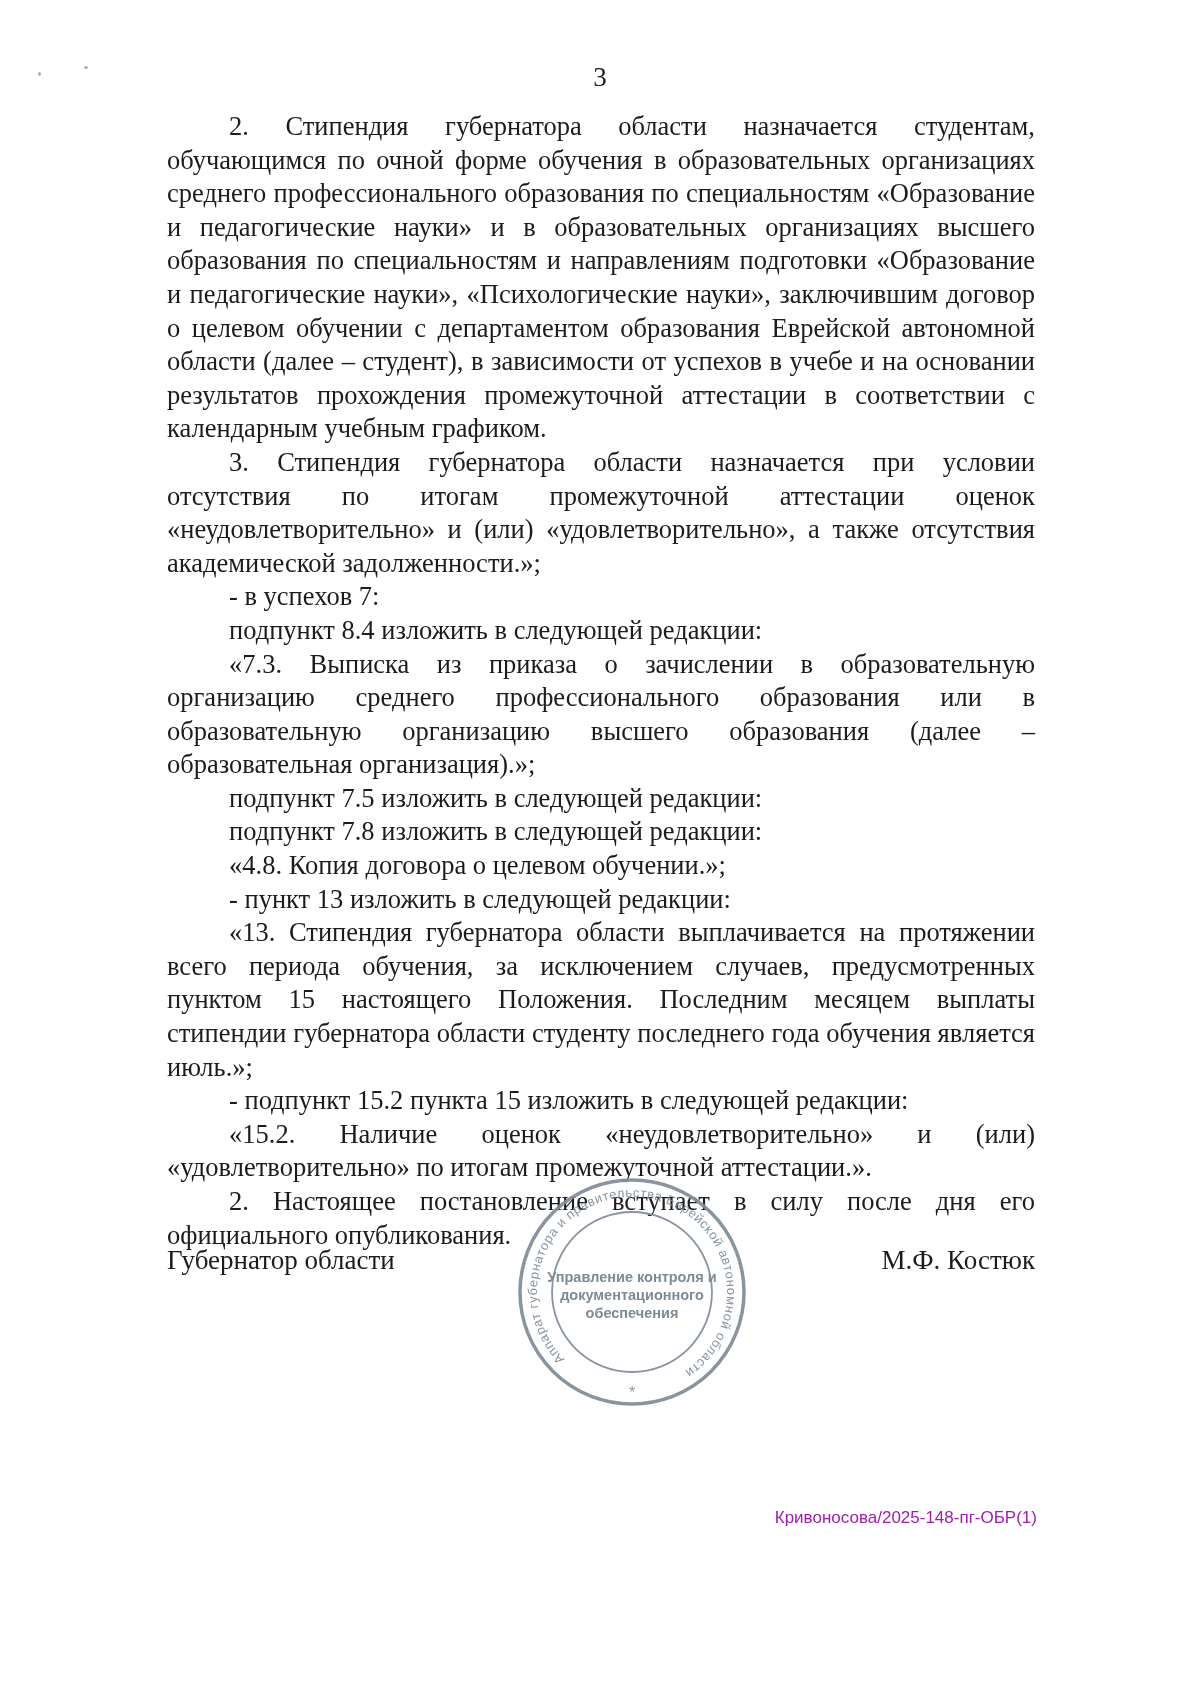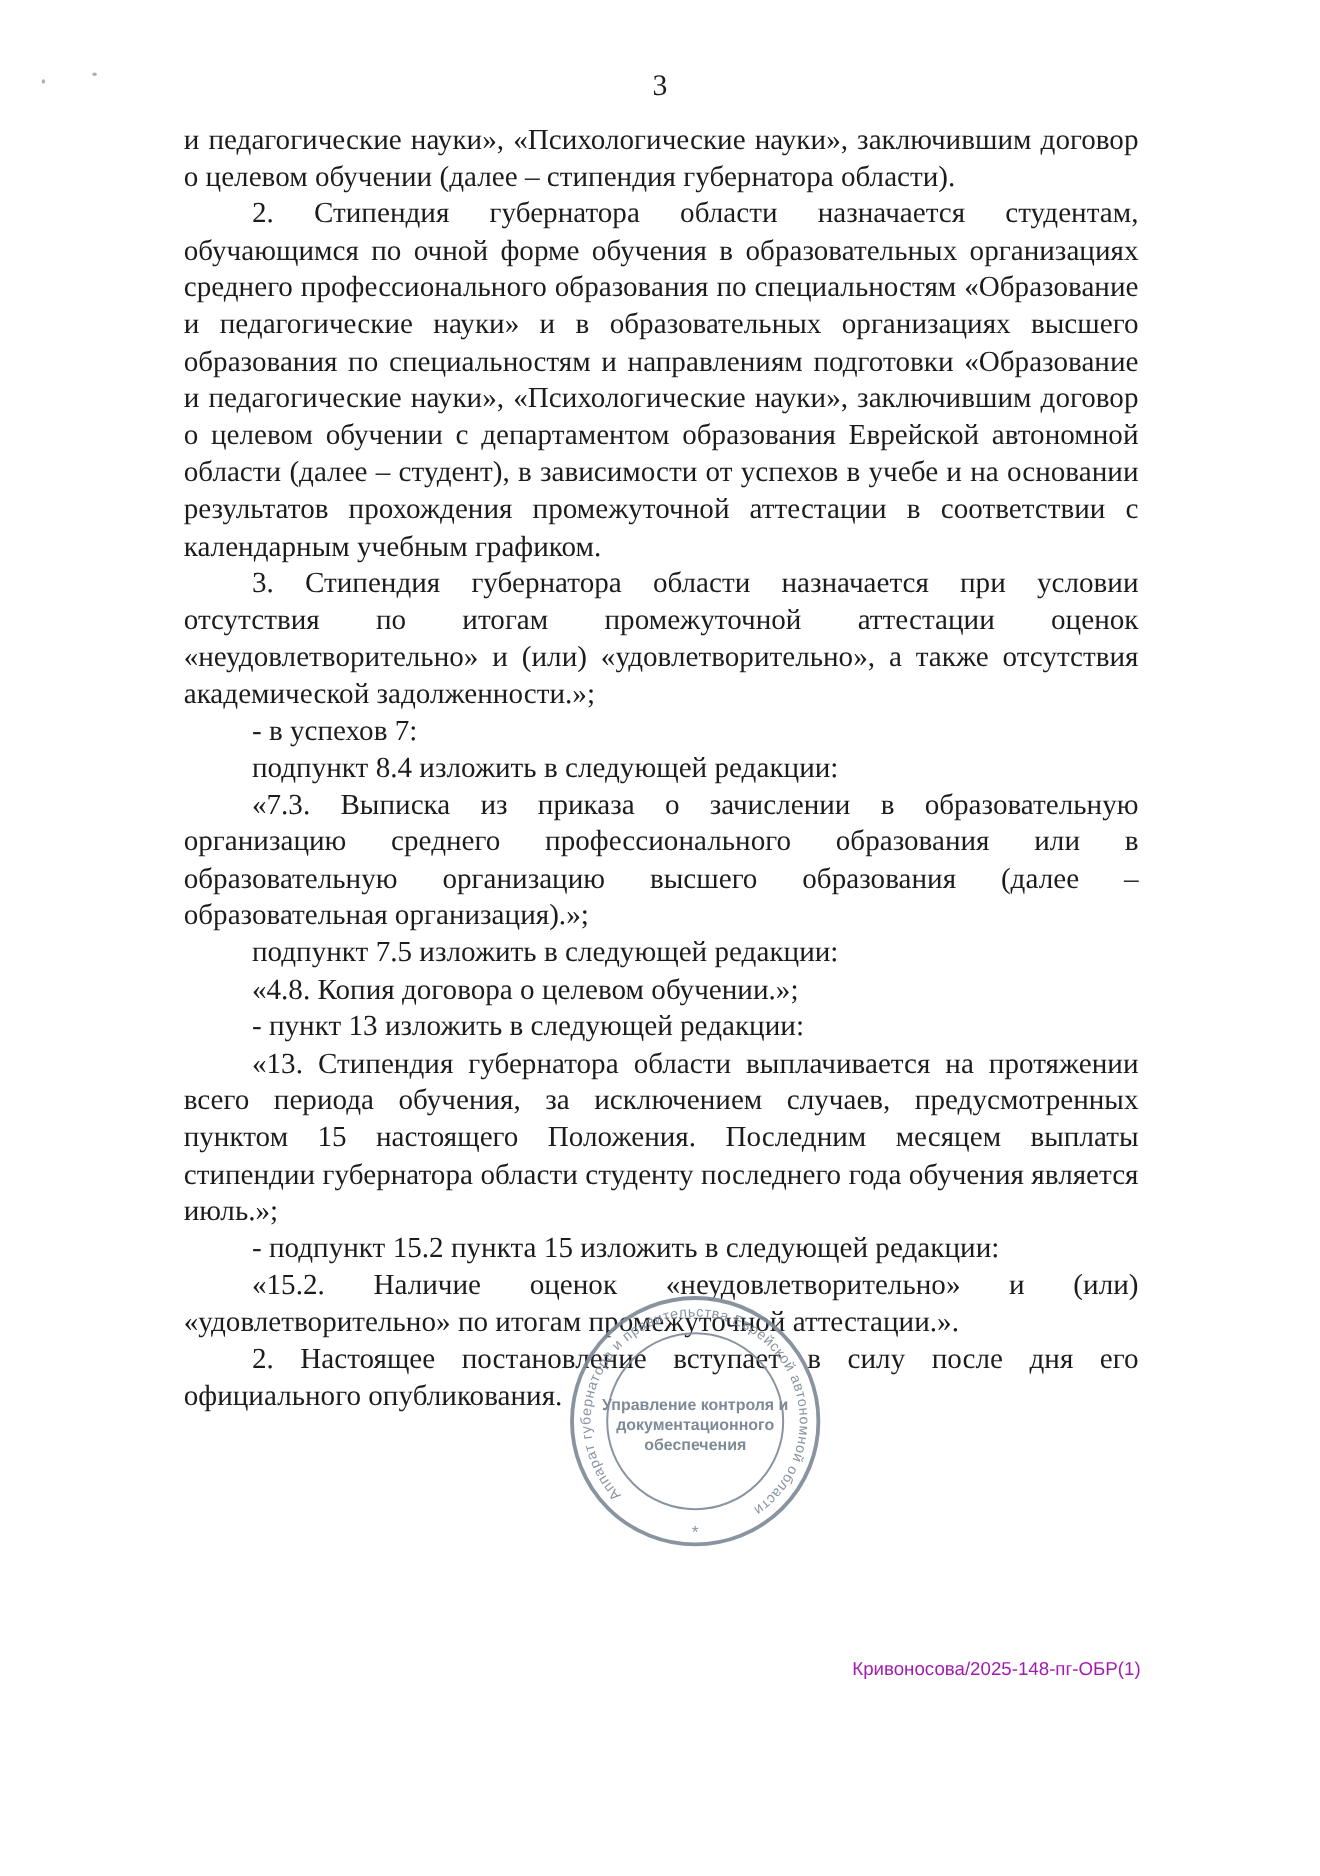"и педагогические науки»," p { html: <p>и педагогические науки», «Психологические науки», заключившим договор о целевом обучении (далее – стипендия губернатора области).</p> -> none }
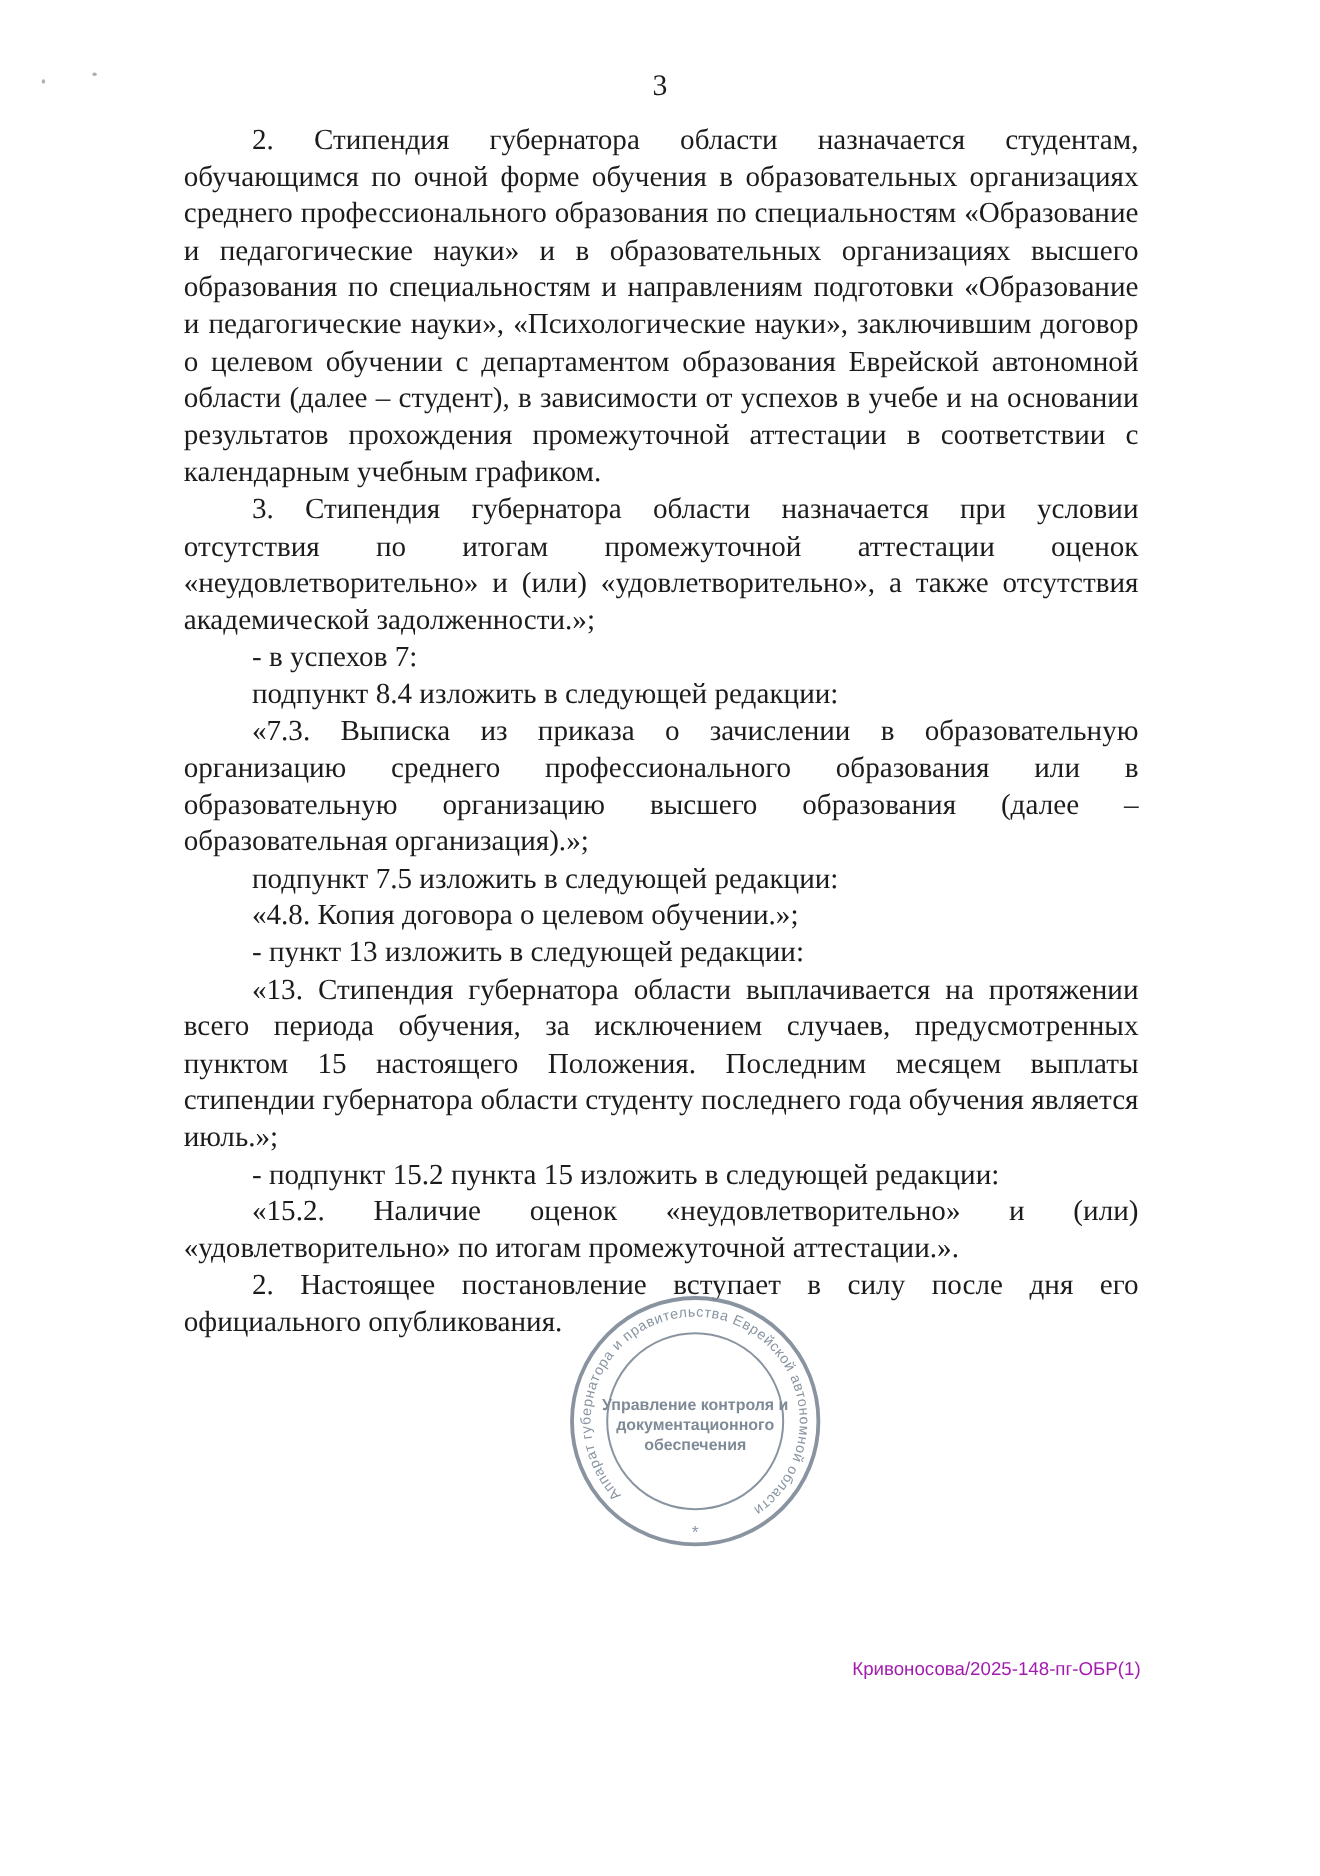"подпункт 7.8 изложить в следующей" p.indent { html: none -> <p>подпункт 7.8 изложить в следующей редакции:</p> }
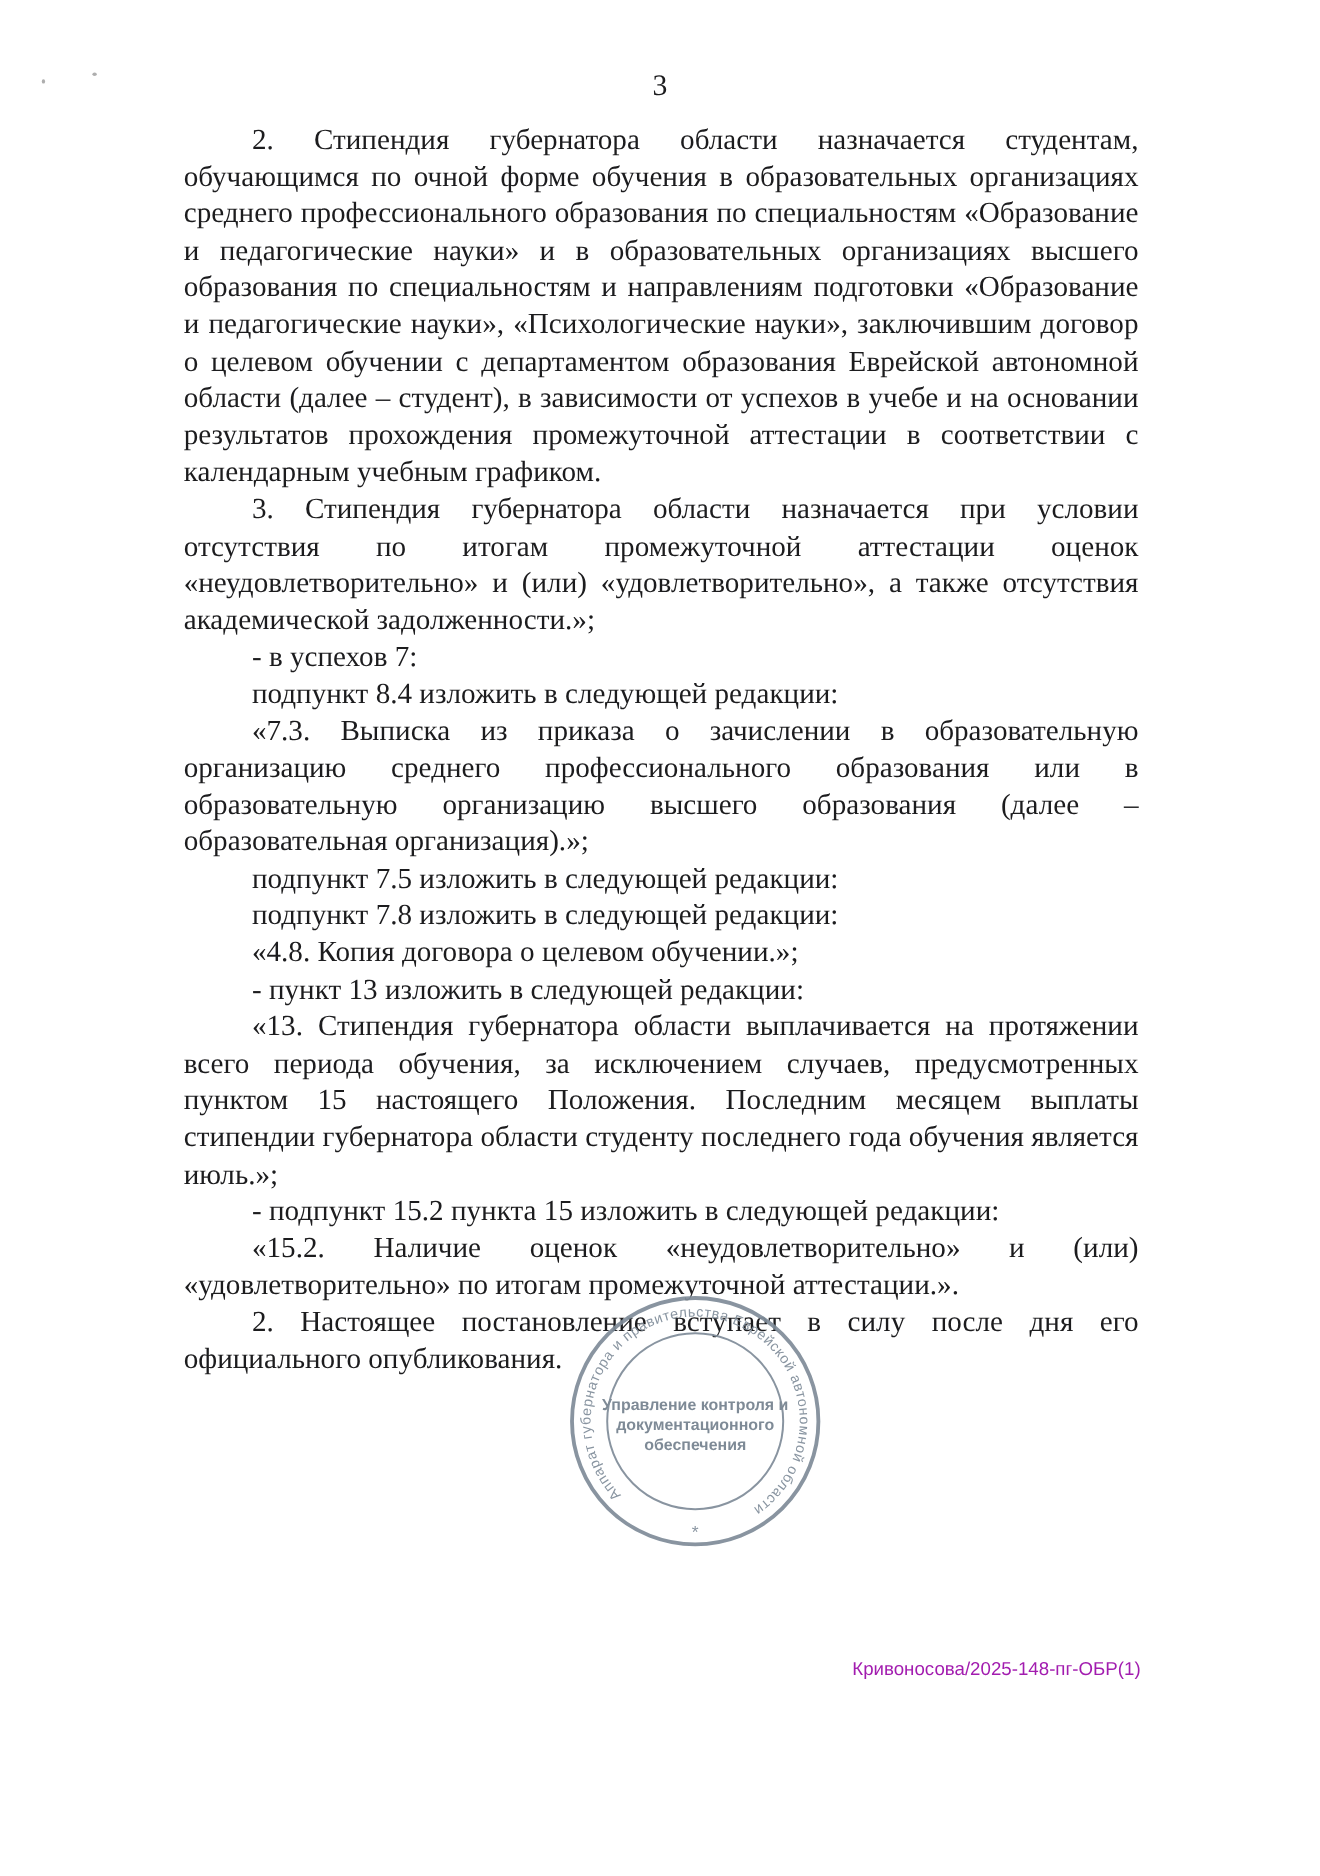"Губернатор области" div.sig-row { html: none -> <div> <span>Губернатор области</span> <span>М.Ф. Костюк</span> </div> }
